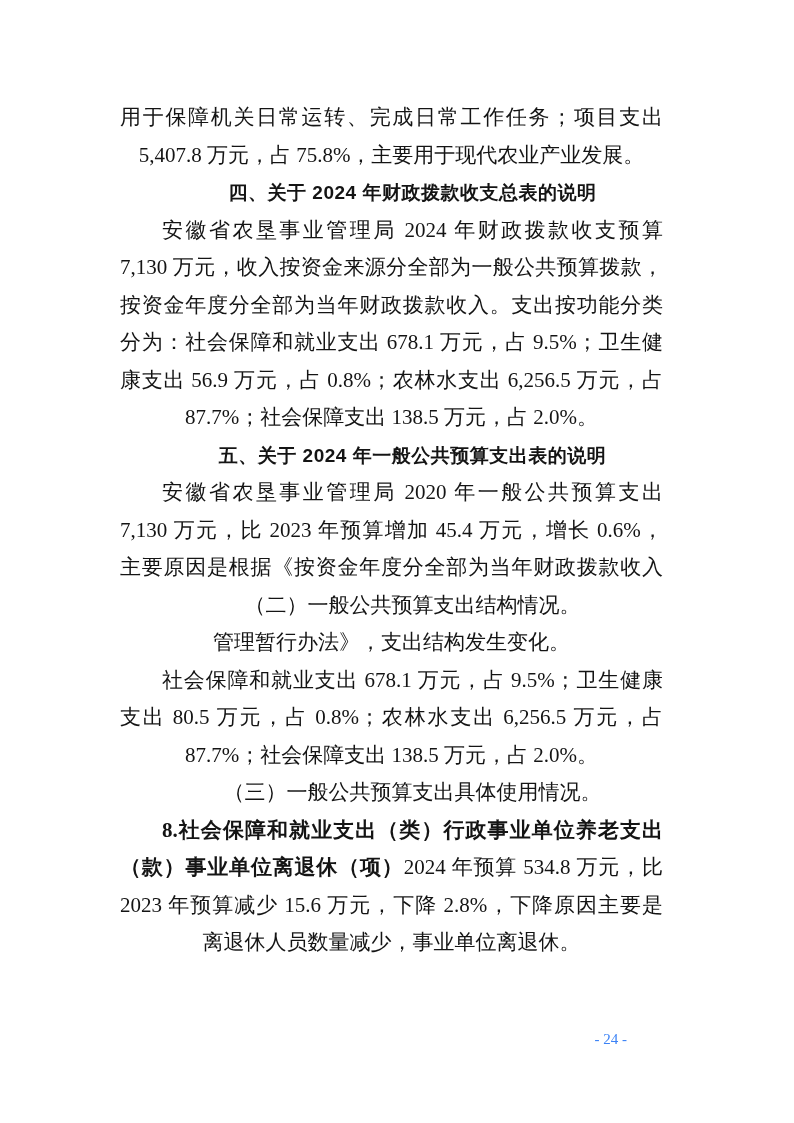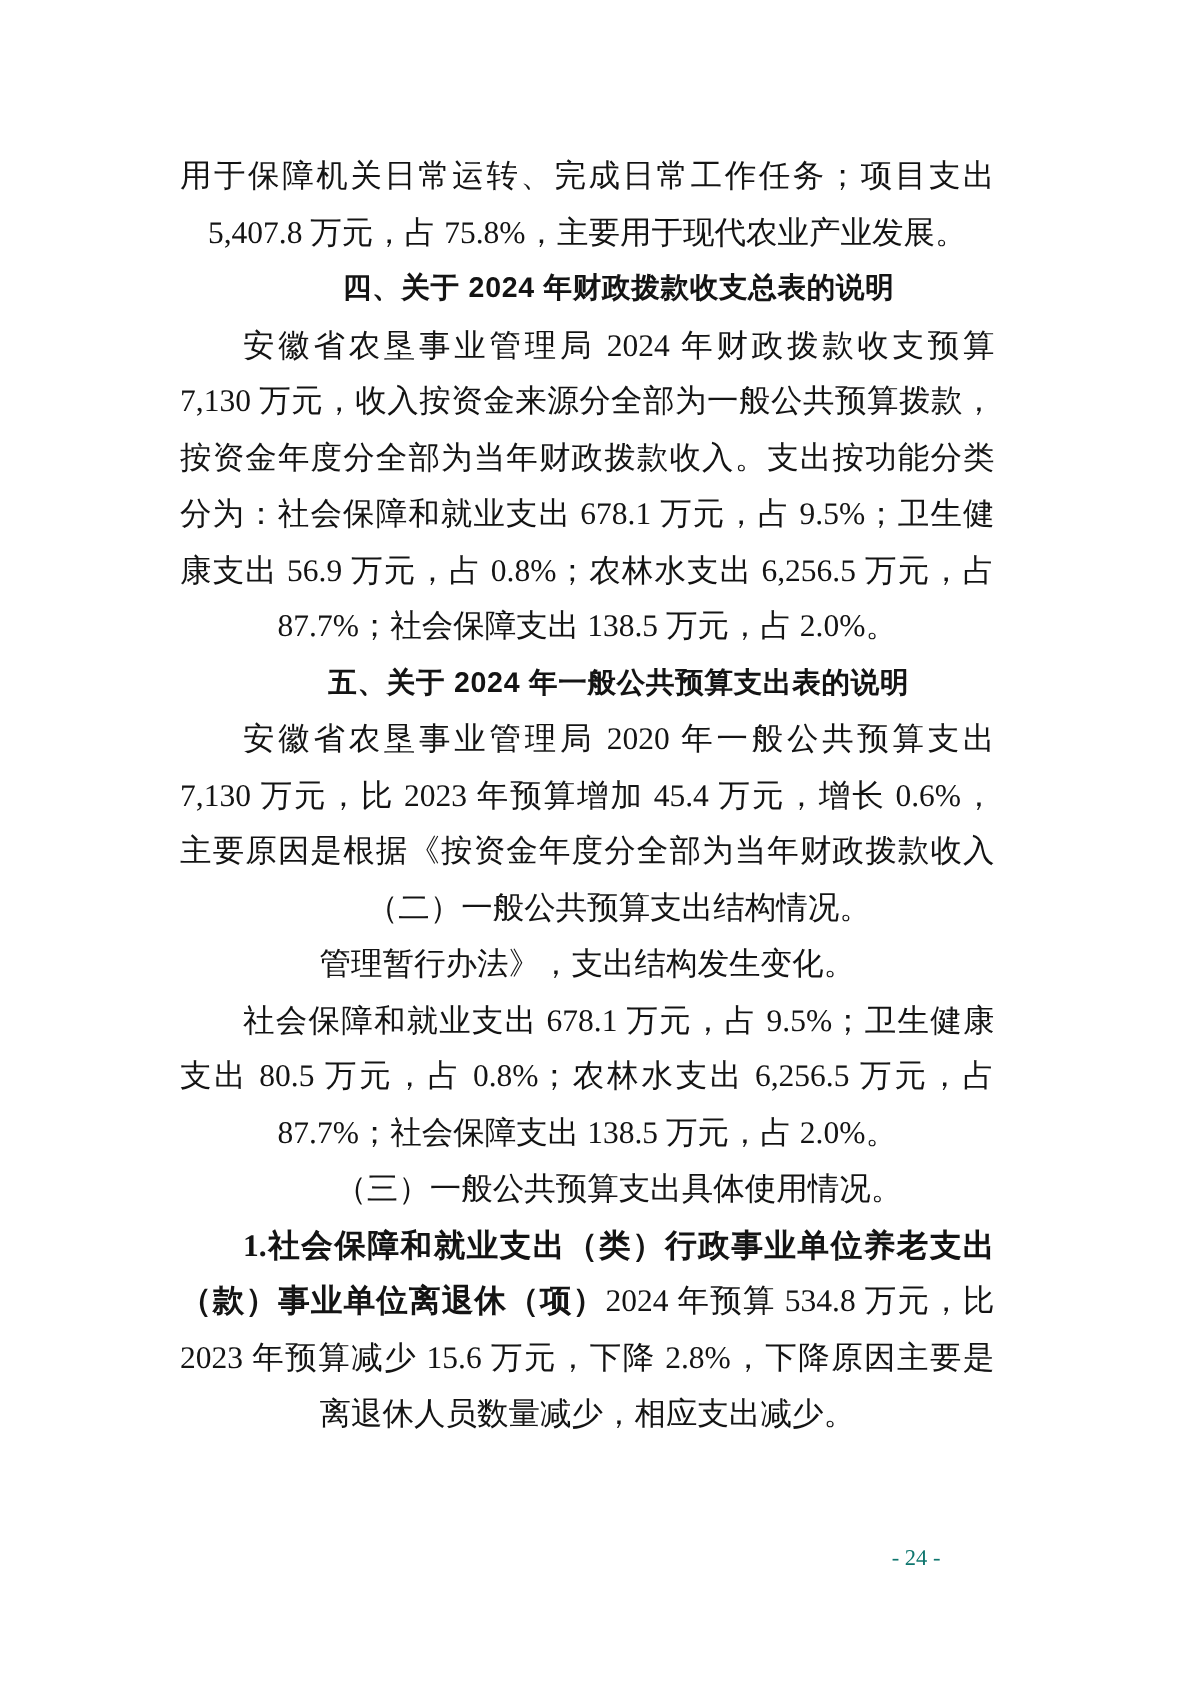"1.社会保障和就业支出（类）行政事业单位养老支出" div.line { text: 1 -> 8 }
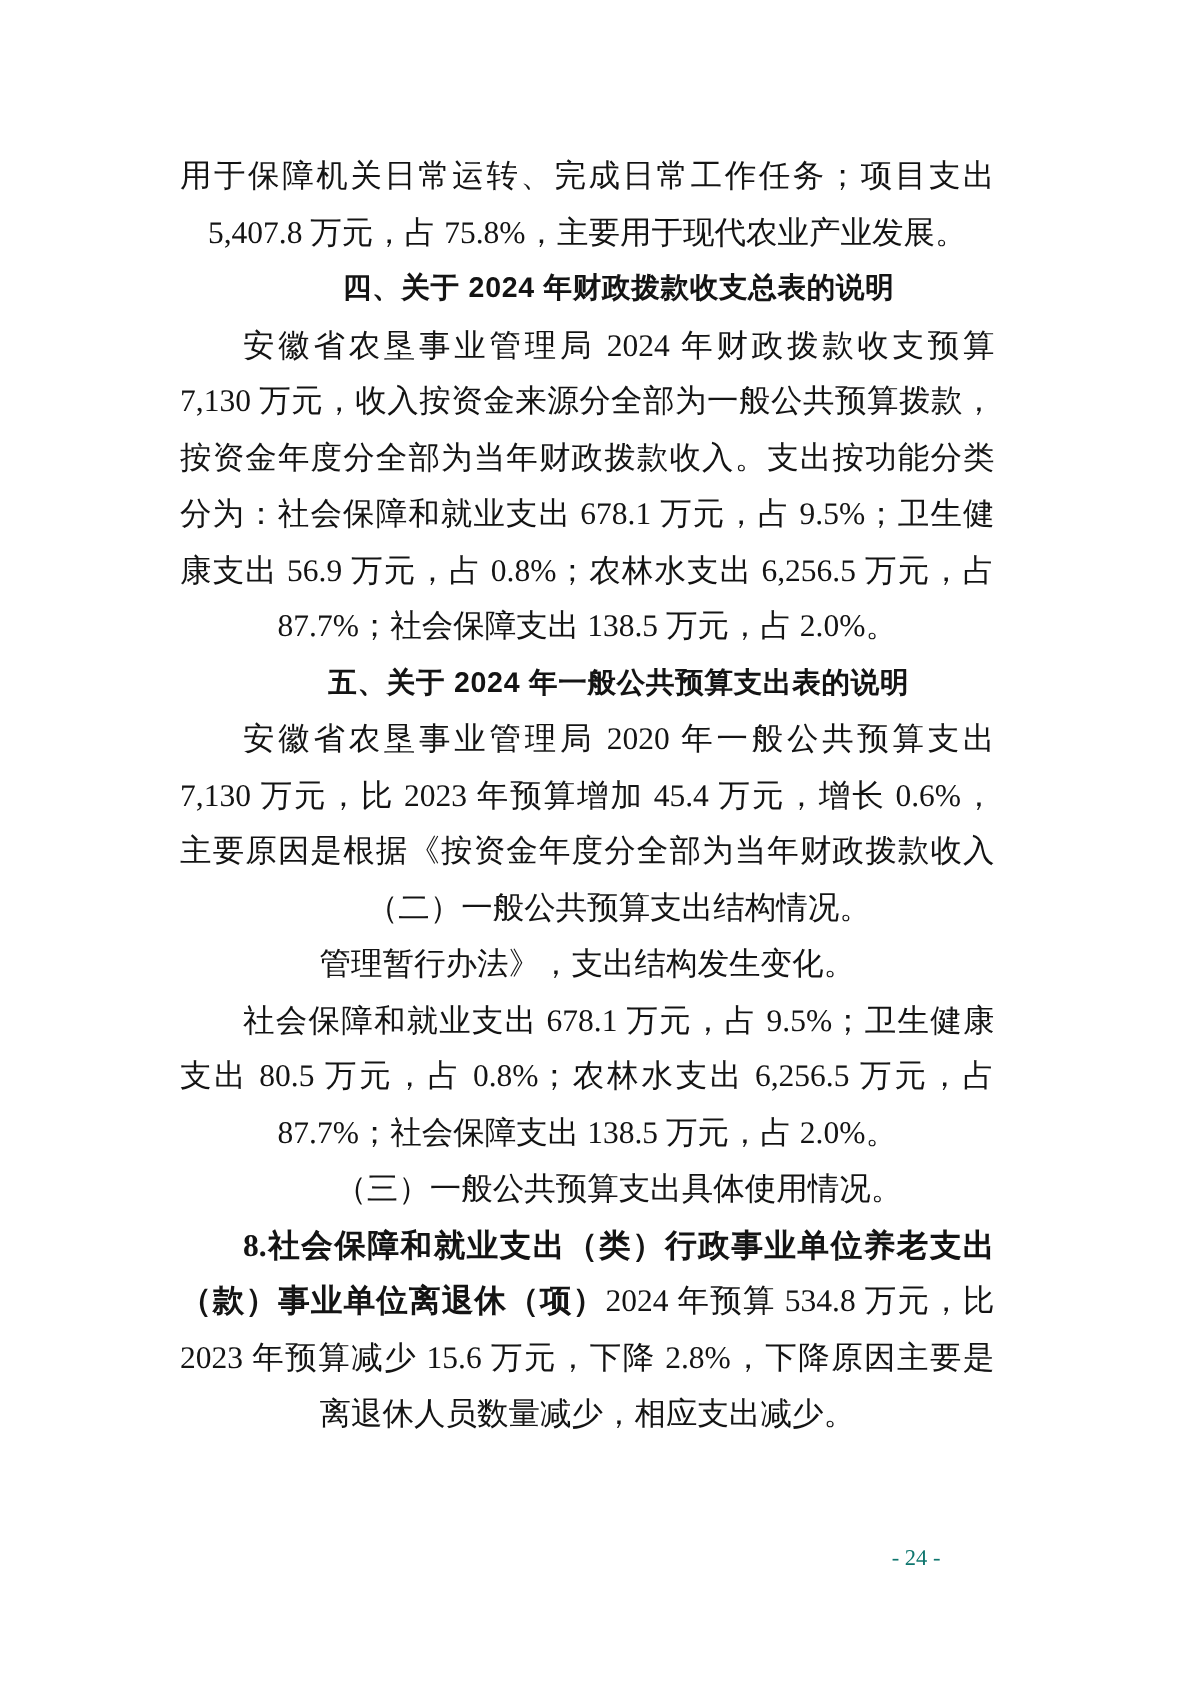"离退休人员数量减少，相应支出减少。" div.line { text: 相应支出减少 -> 事业单位离退休 }
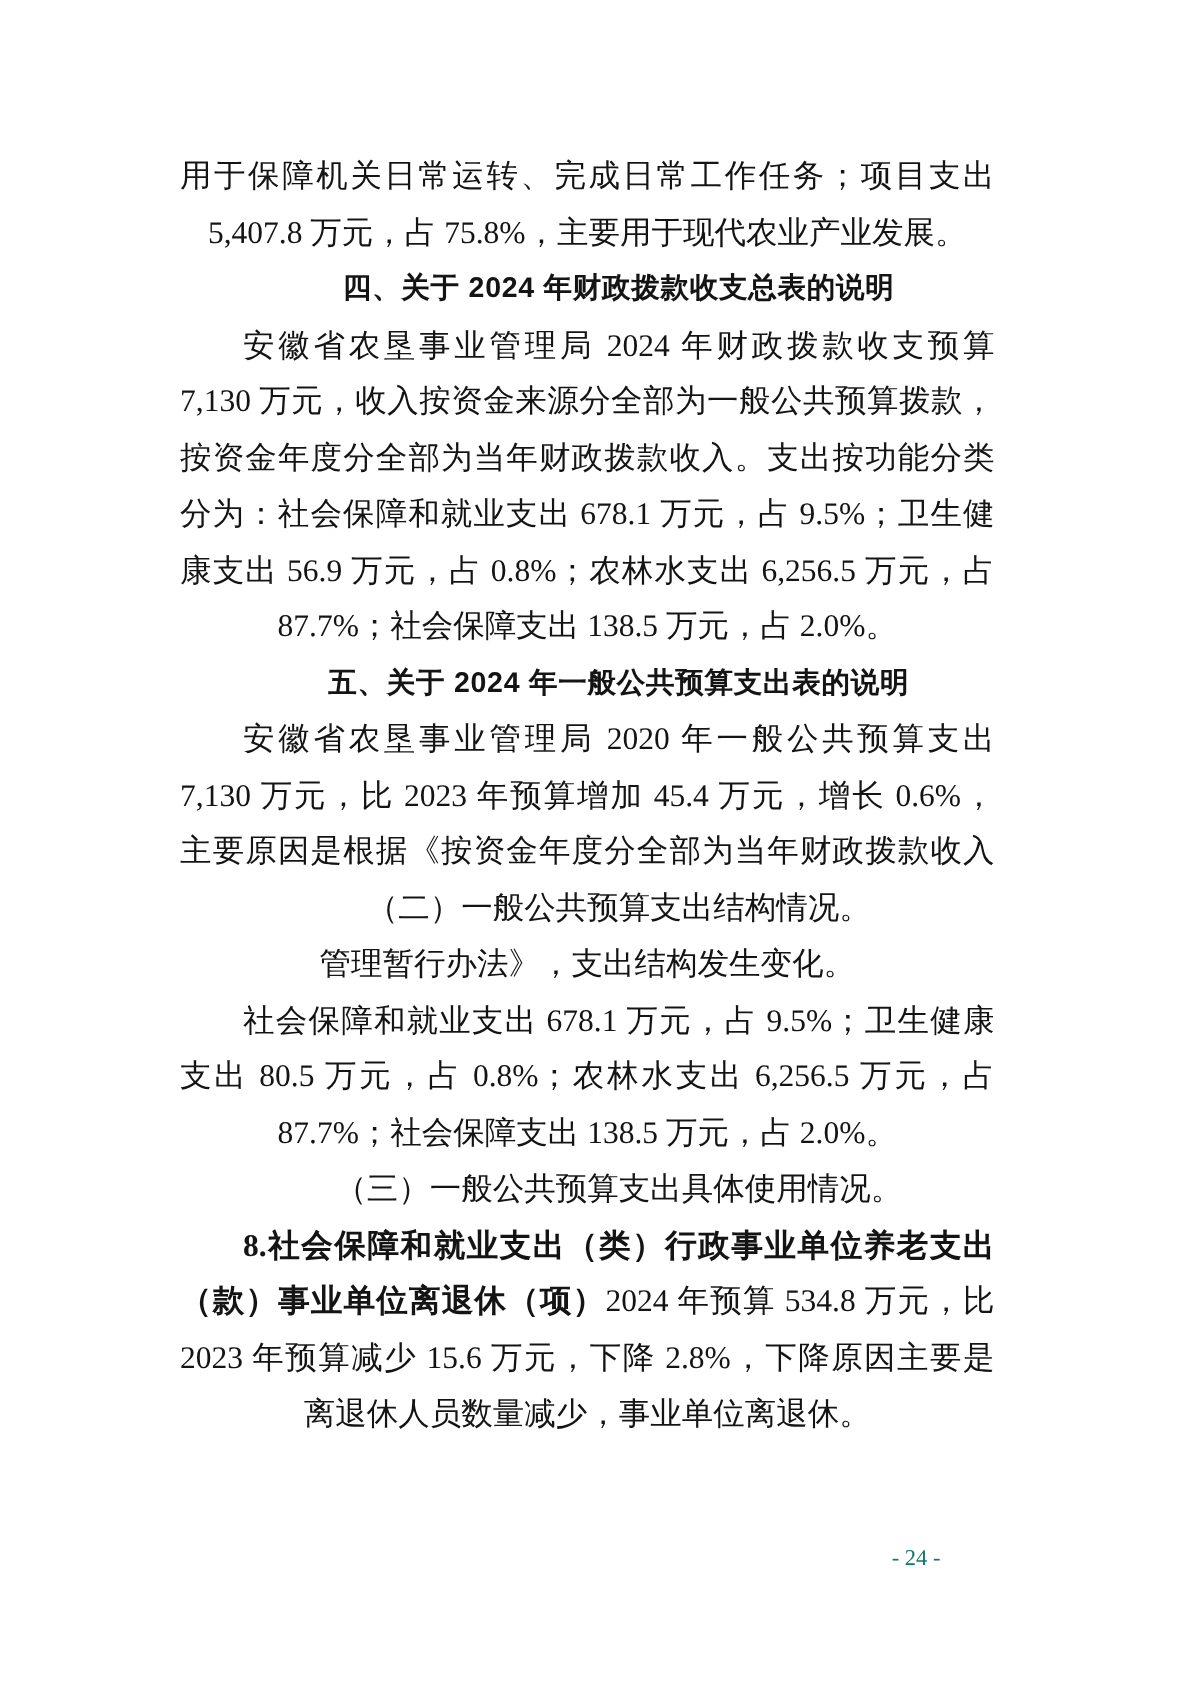"- 24 -" .pagenum { color: #0f766e -> #3b82f6 }
